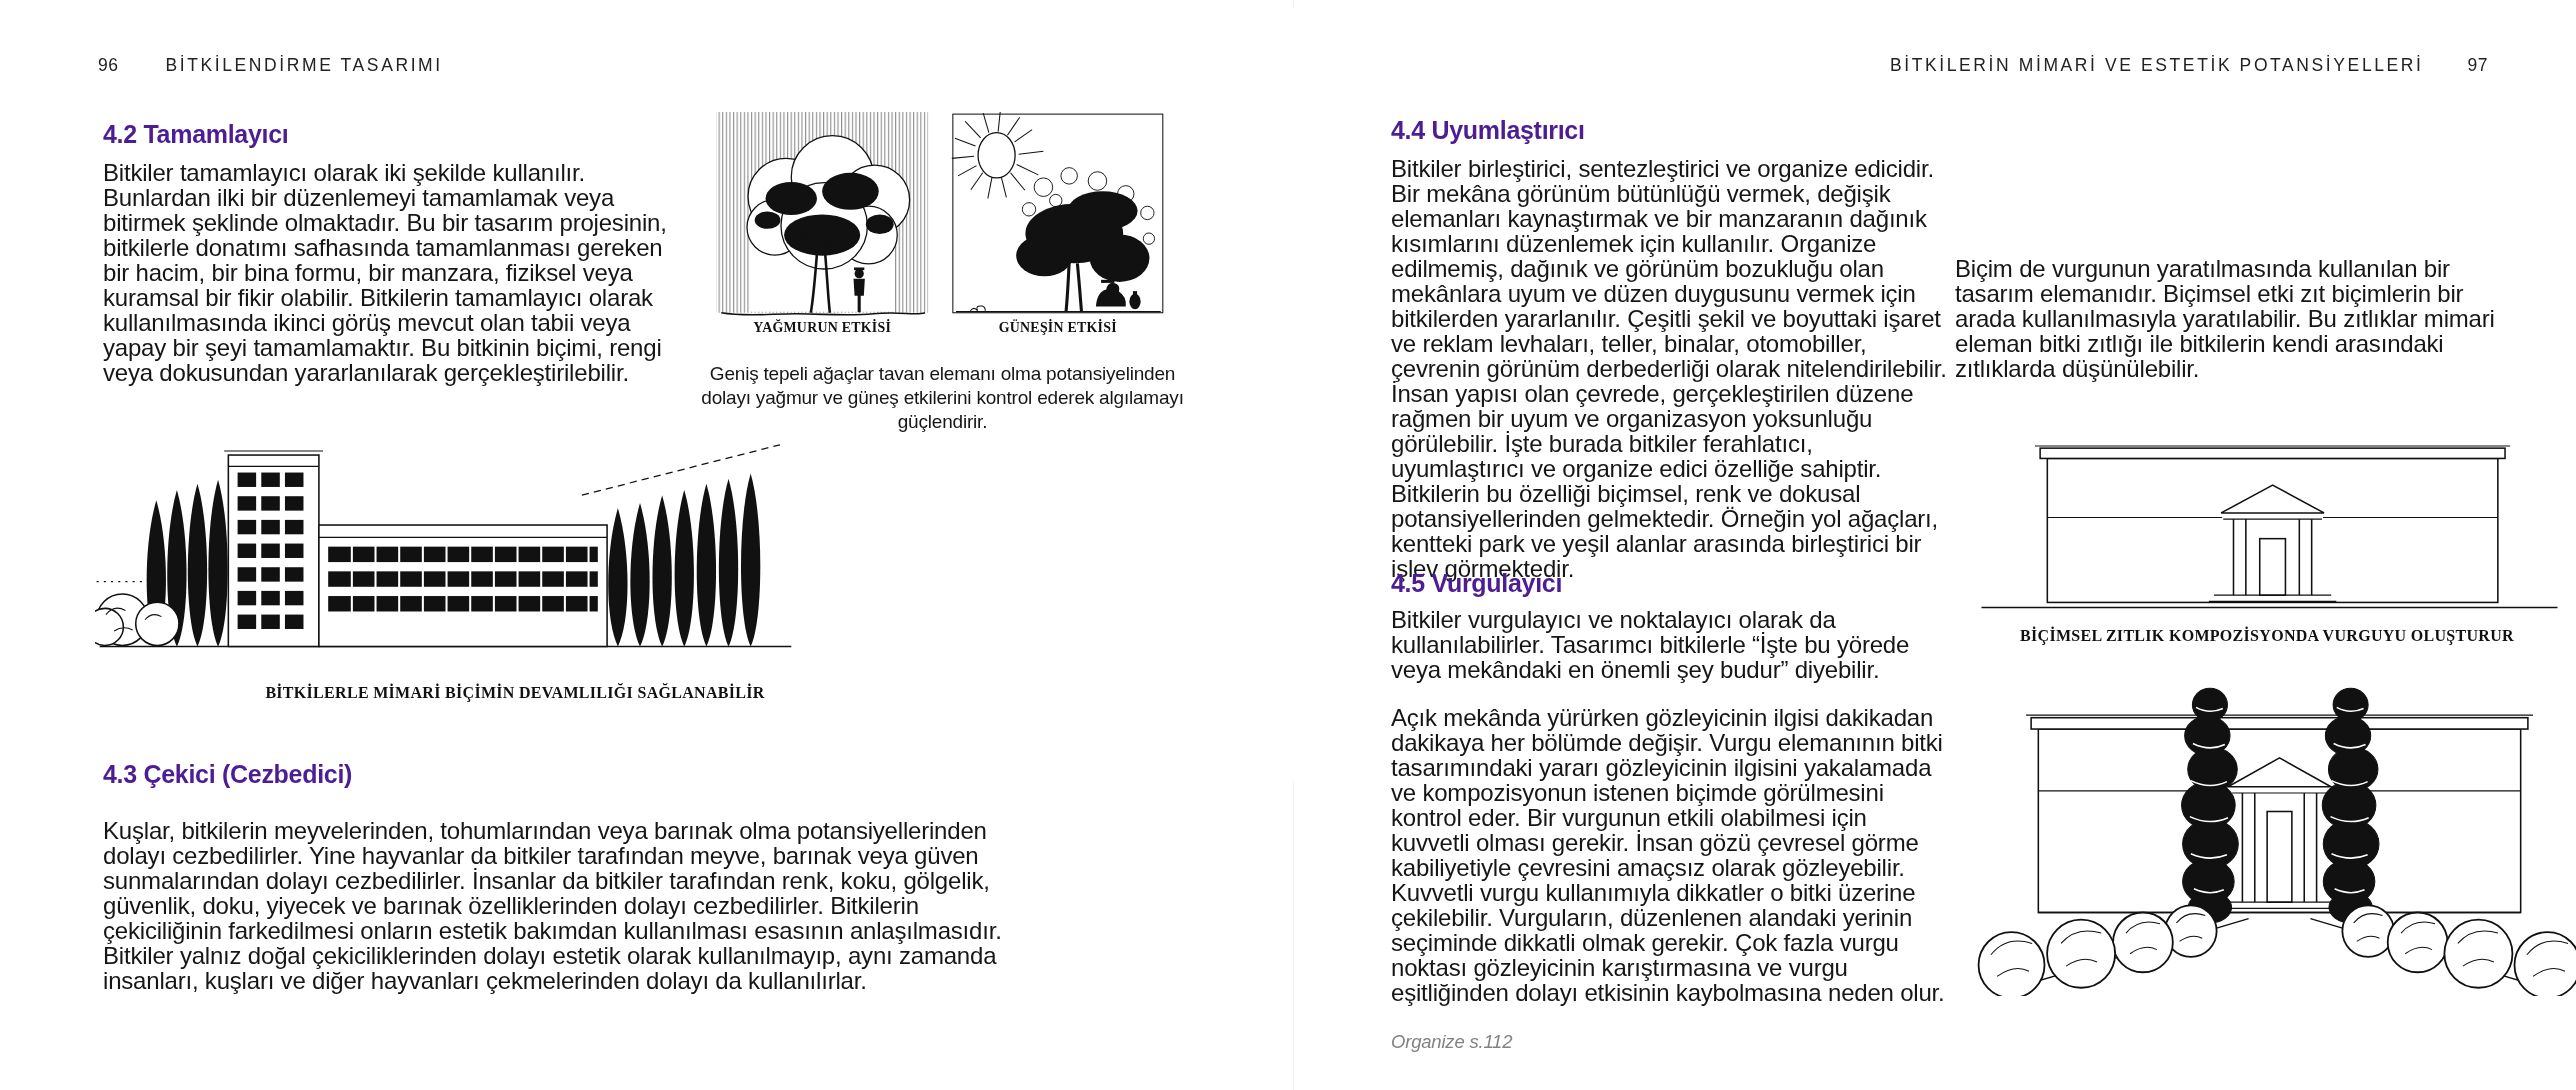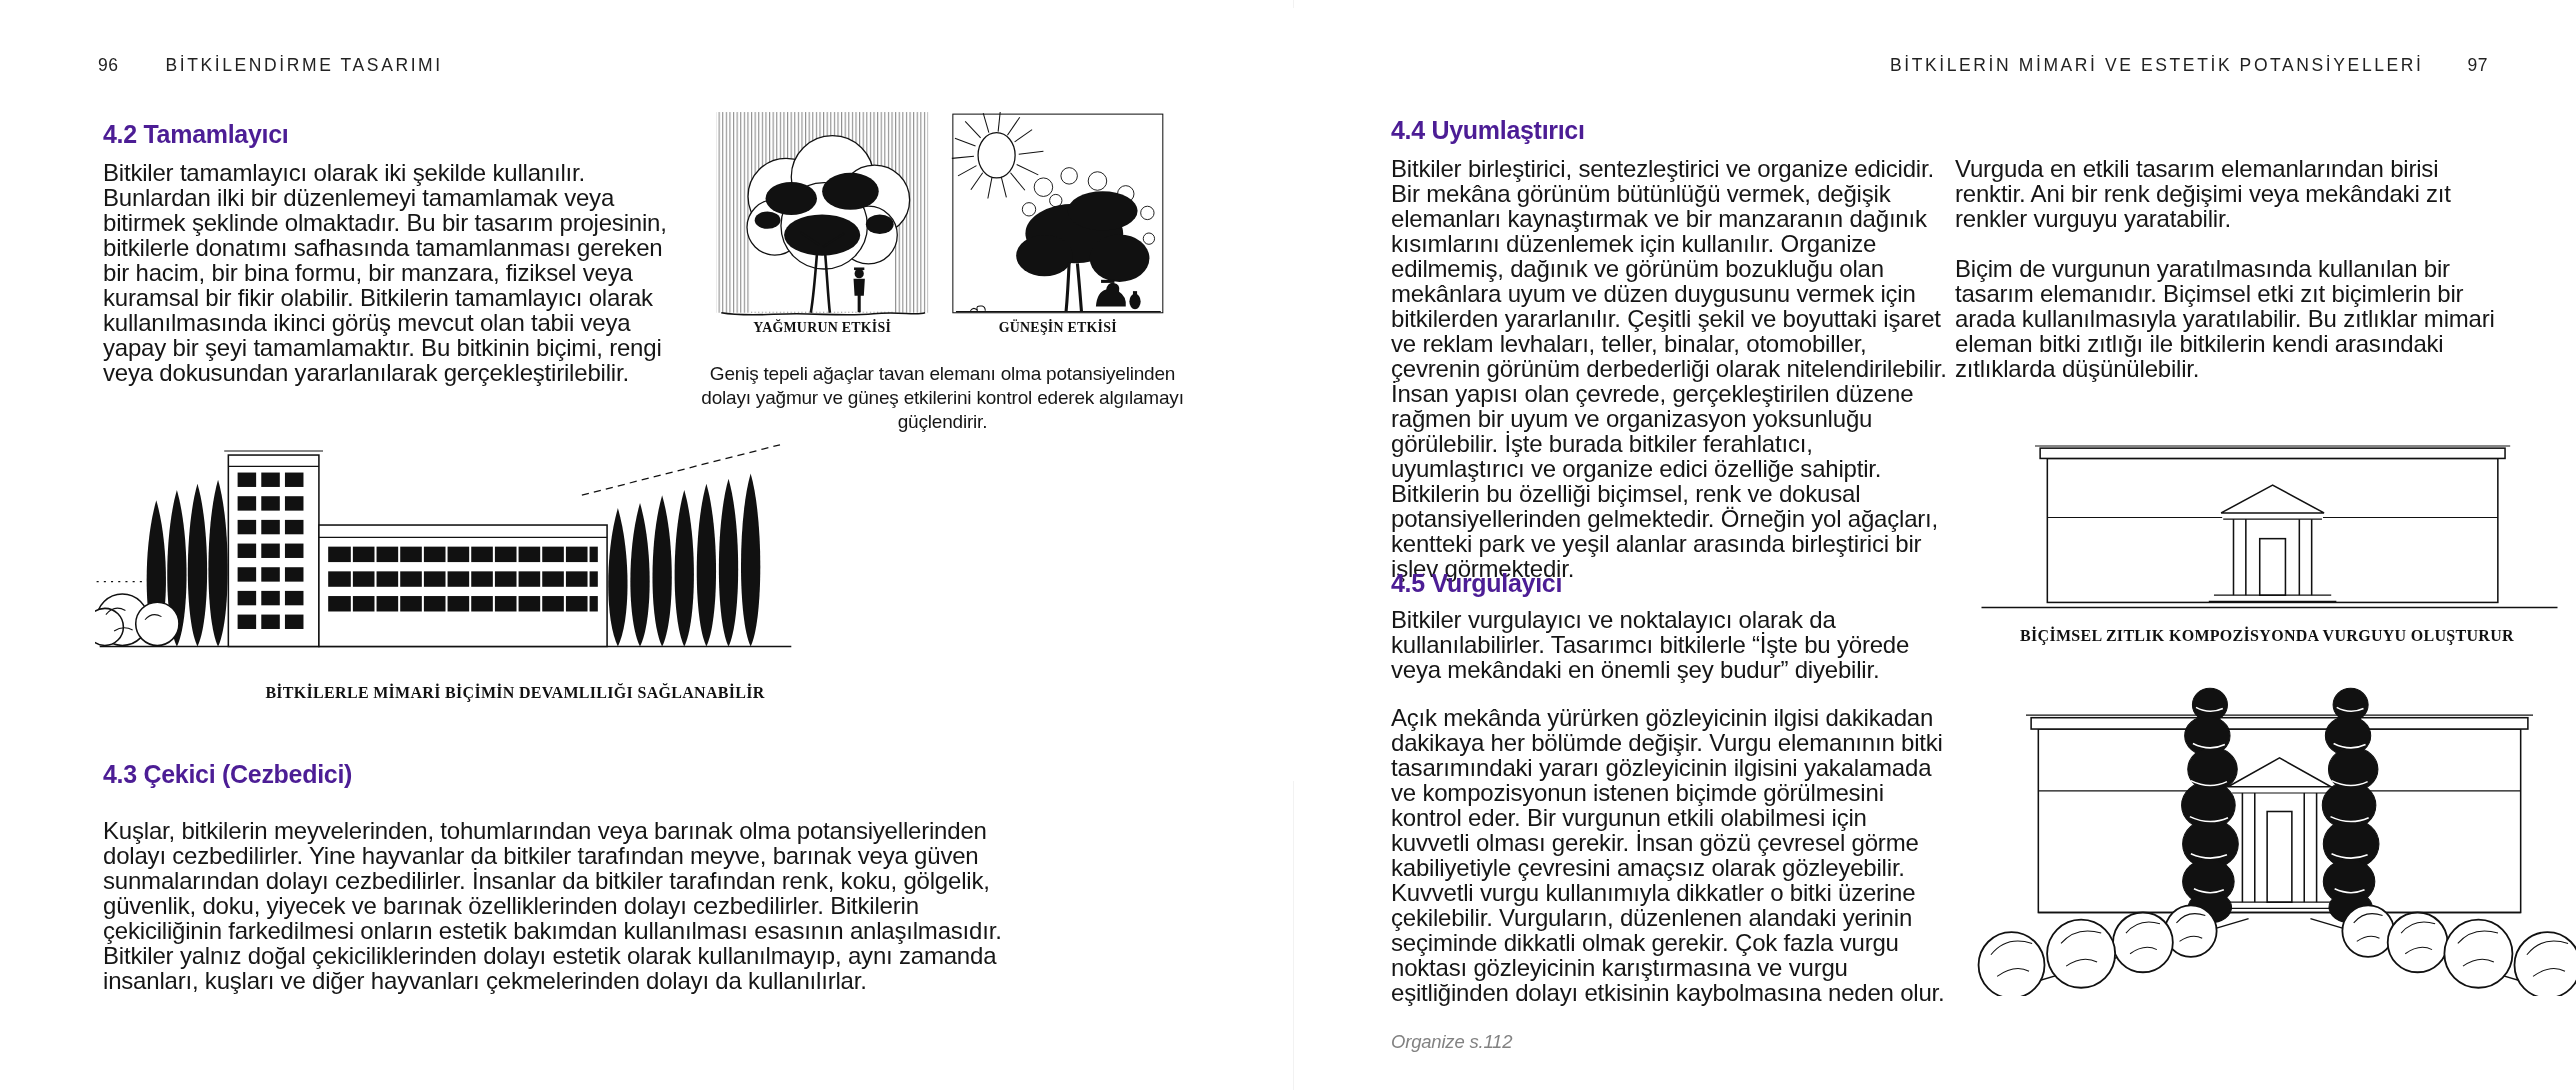"Vurguda en etkili tasarım elemanlarından" p.body-text { html: <p>Vurguda en etkili tasarım elemanlarından birisi renktir. Ani bir renk değişimi veya mekândaki zıt renkler vurguyu yaratabilir.</p> -> none }
